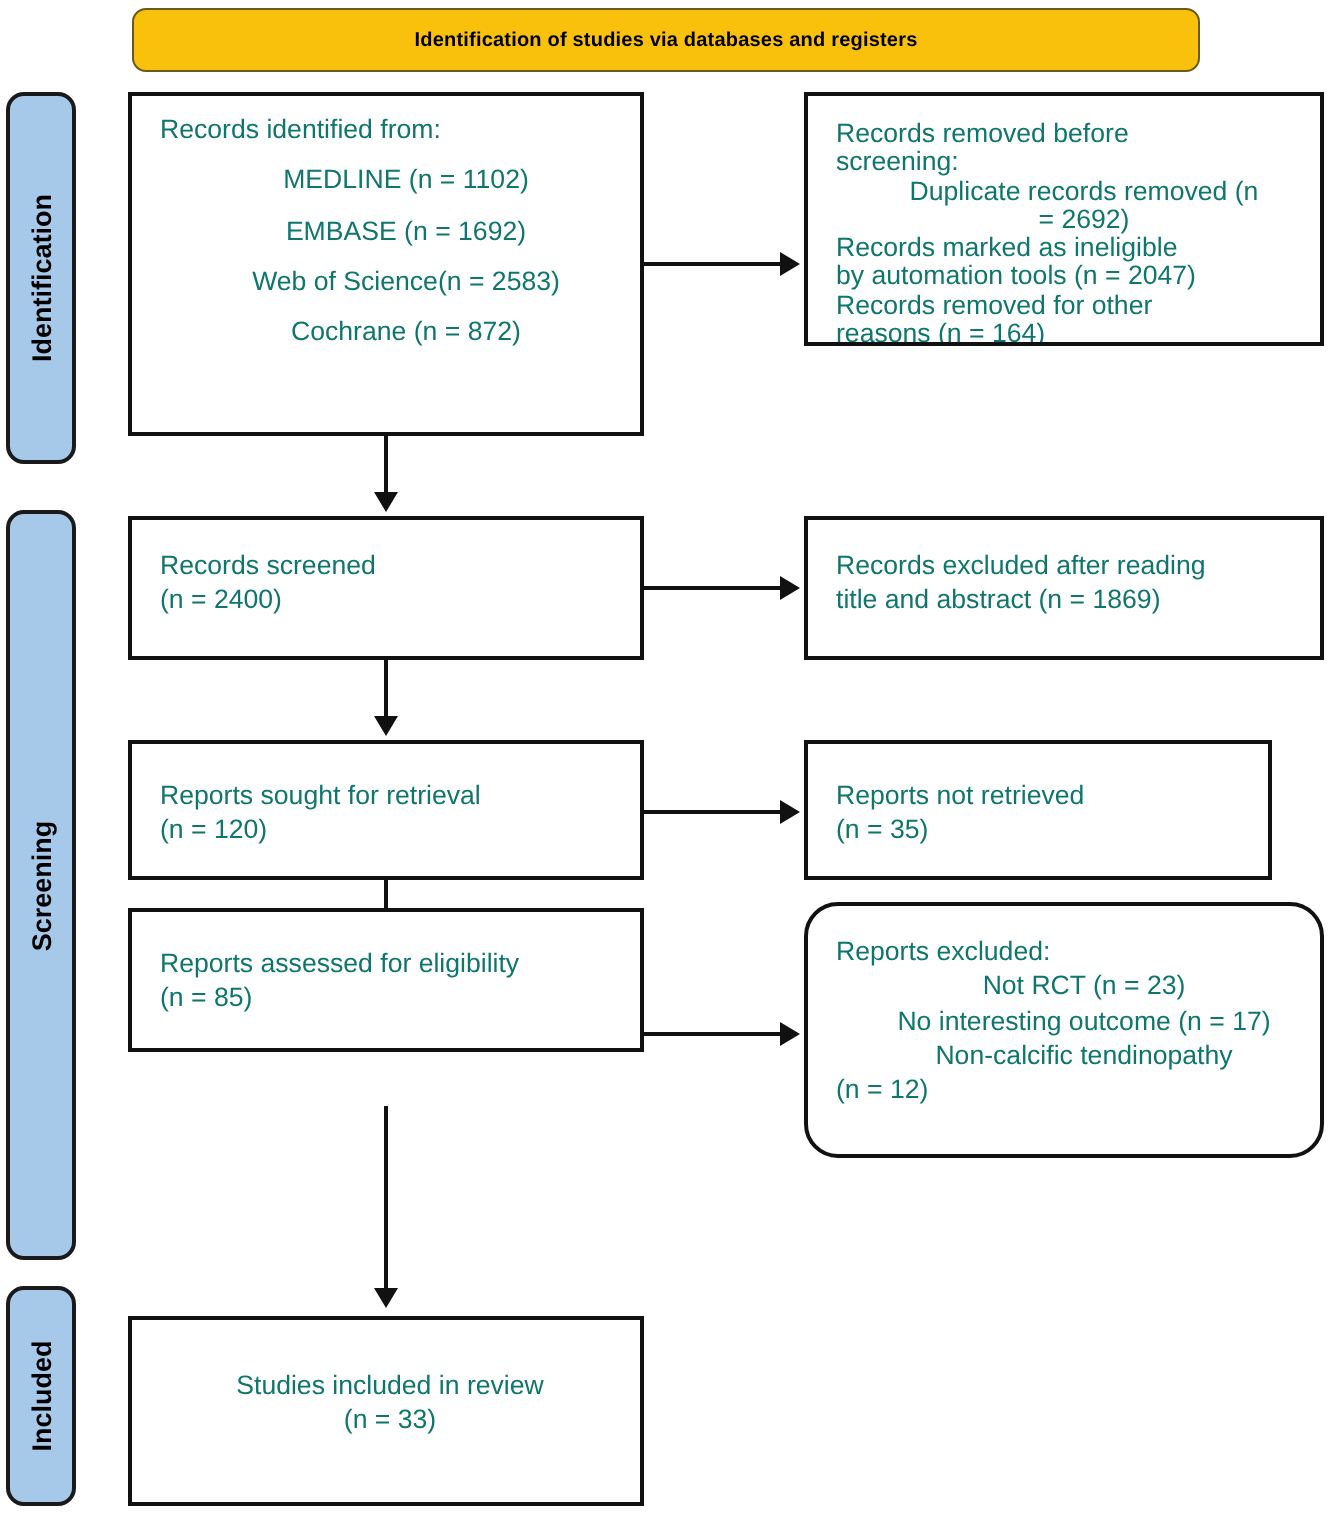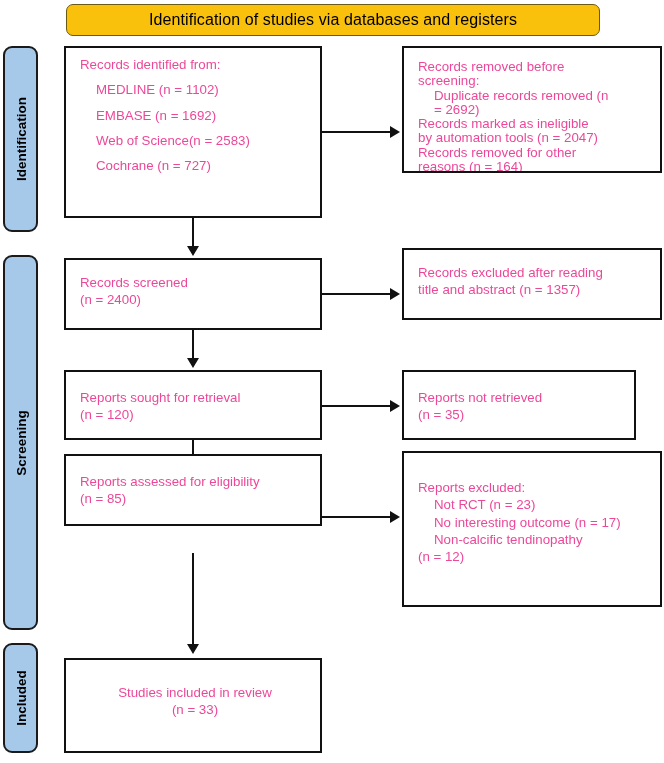"Identification of studies via databases" .banner { font-size: 16px -> 10px; font-weight: normal -> bold }
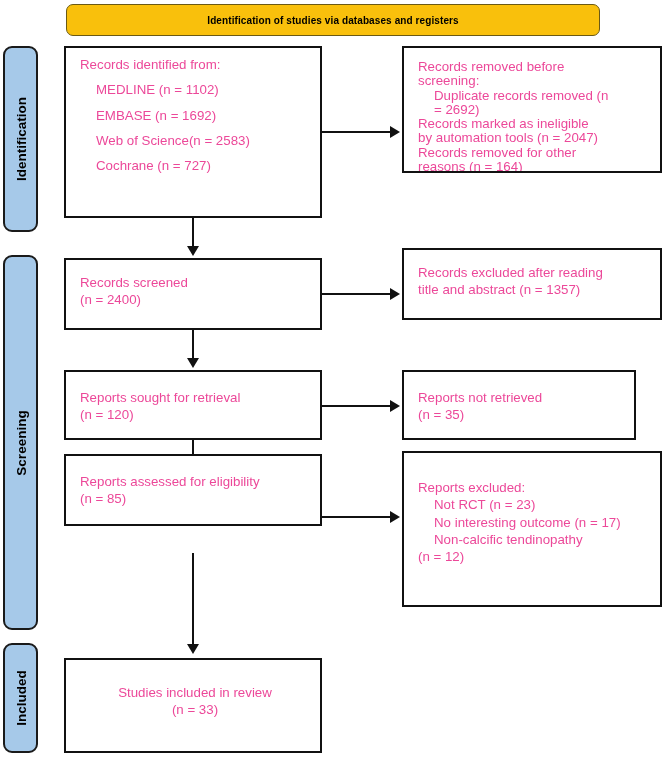"Records identified from:" .box { color: #ec4899 -> #0f766e }
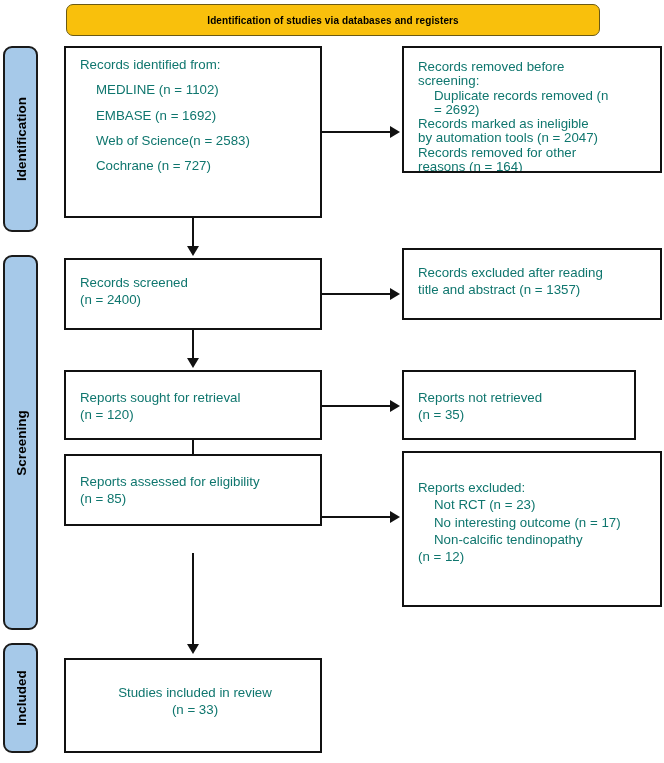"MEDLINE (n = 1102)" .indent { text-align: none -> center }
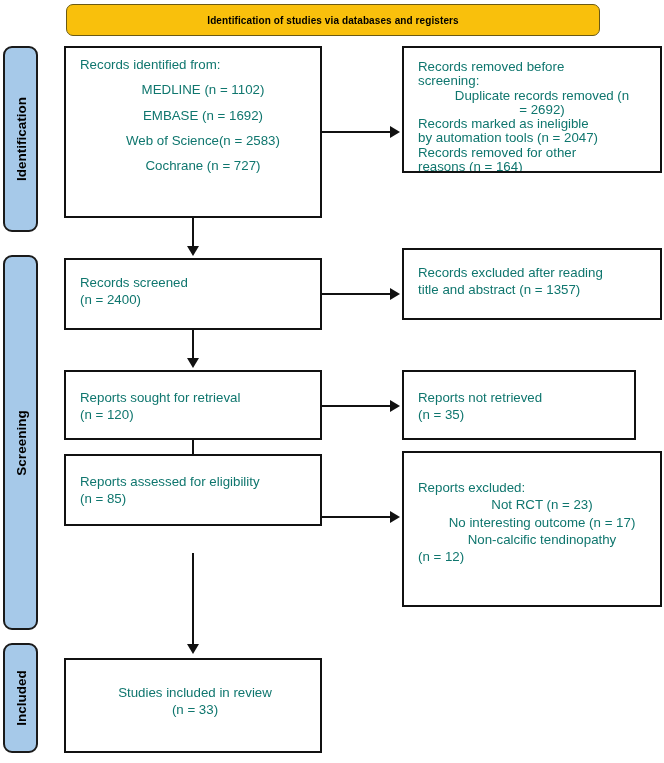"Cochrane (n = 727)" span.ln { text: 727 -> 872 }
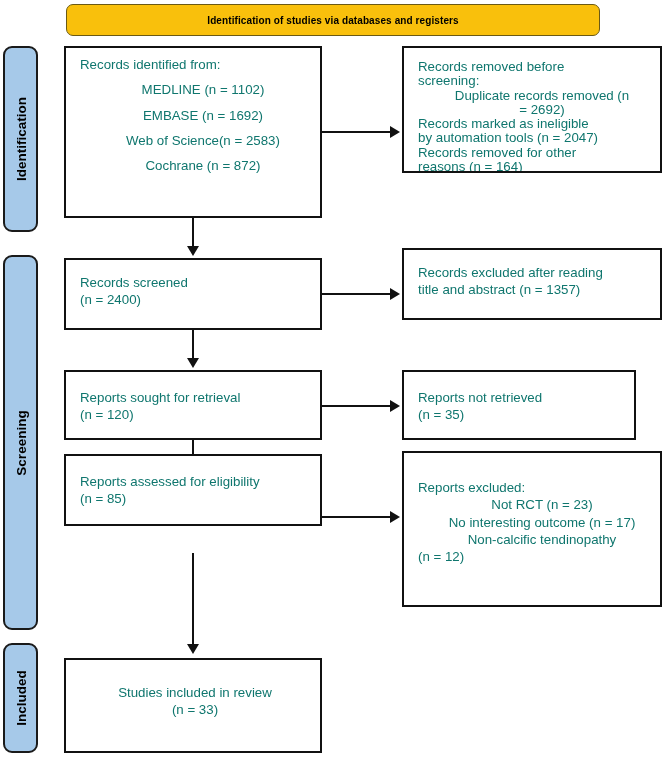"Records excluded after reading" div.box { top: 248px -> 258px }
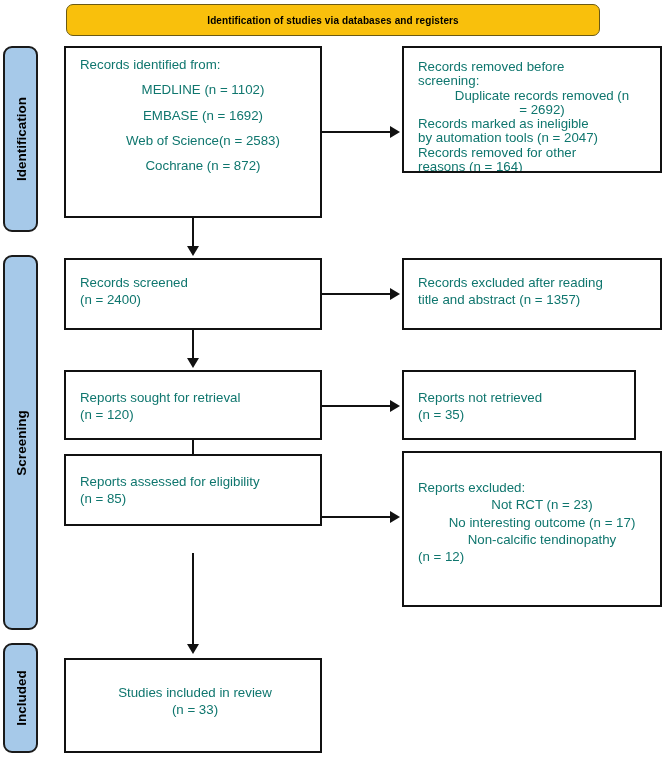"title and abstract (n =" span.ln { text: 1357 -> 1869 }
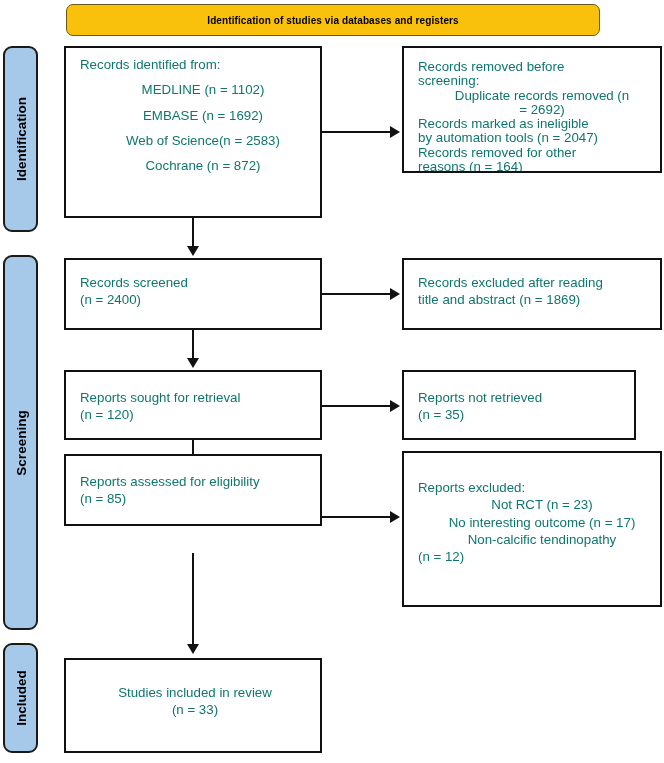"Reports excluded:" div.box { border-radius: none -> 17px; height: 156px -> 128px; padding-top: 28px -> 16px }
